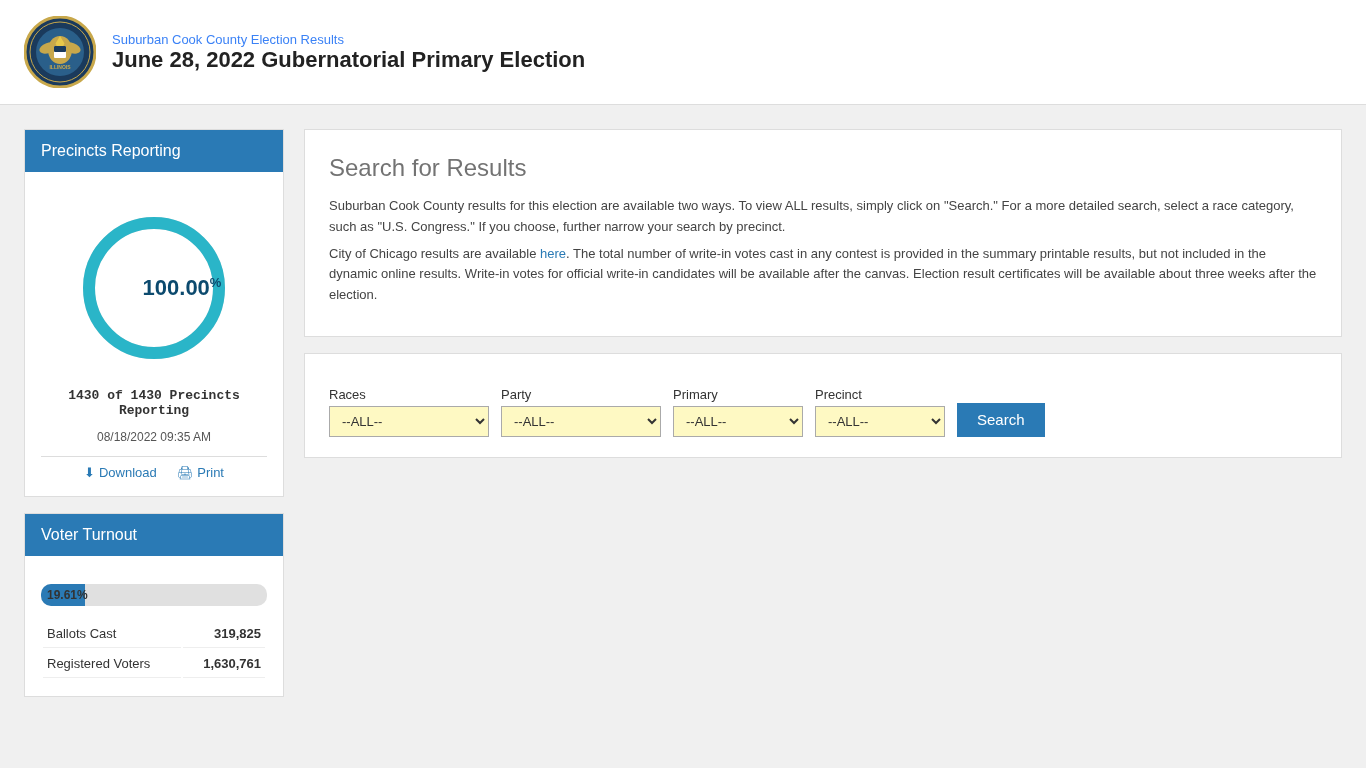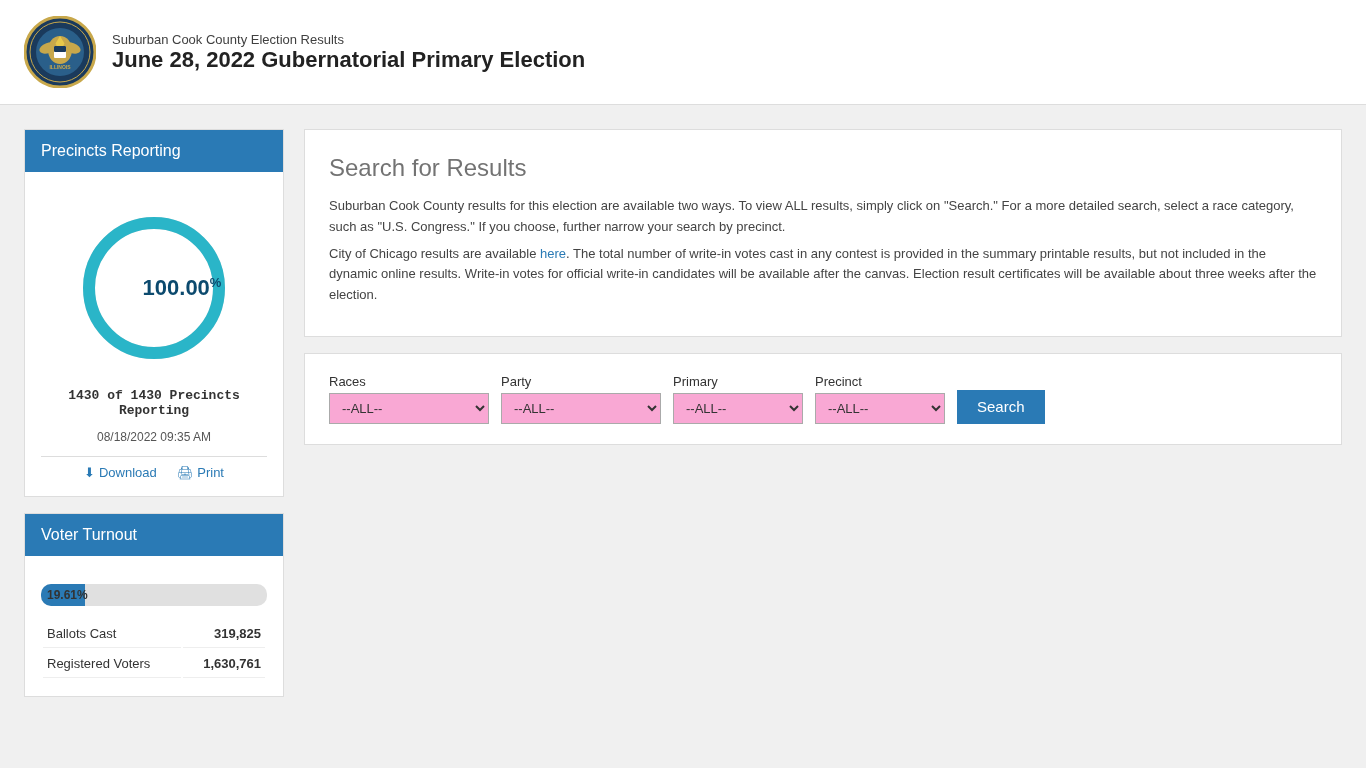"Suburban Cook County Election Results" .header-subtitle { color: #404040 -> #3b82f6 }
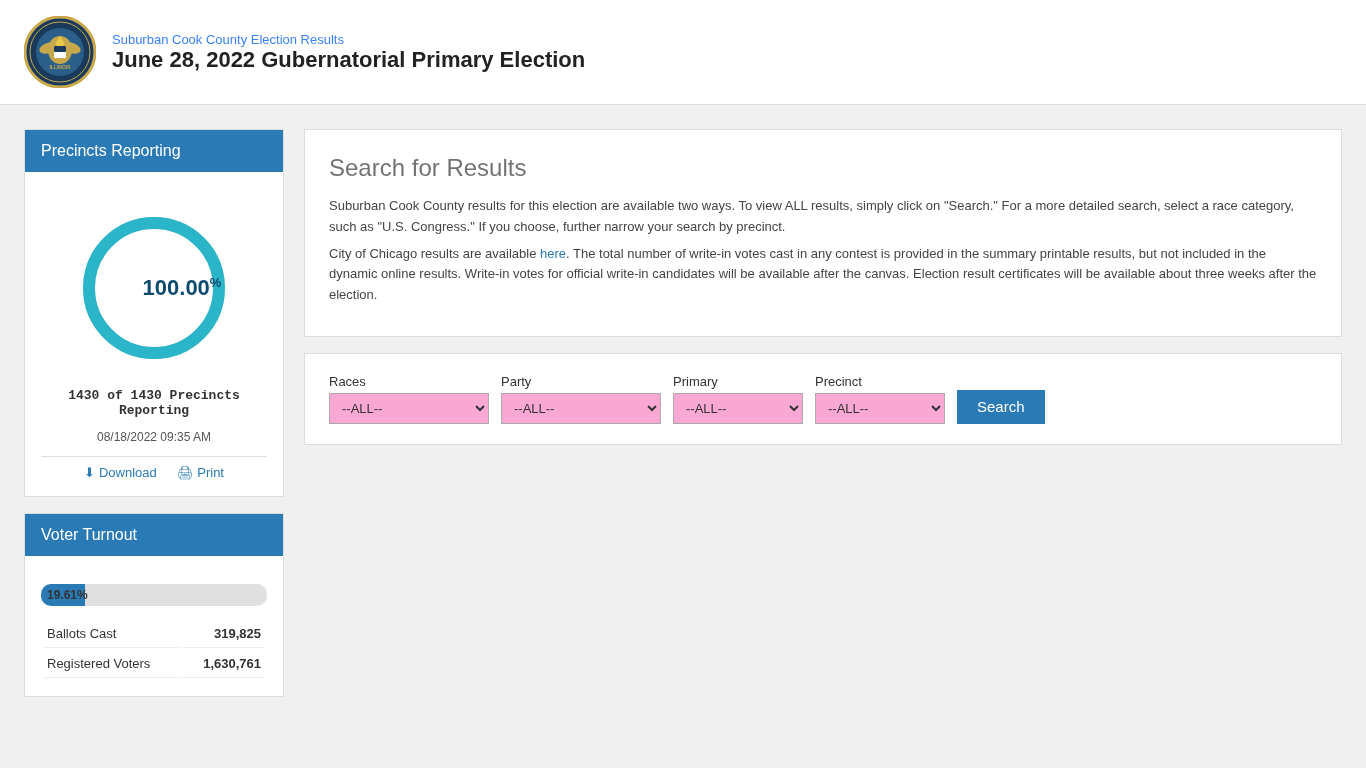"Races" .filter-group { margin-top: none -> 13px }
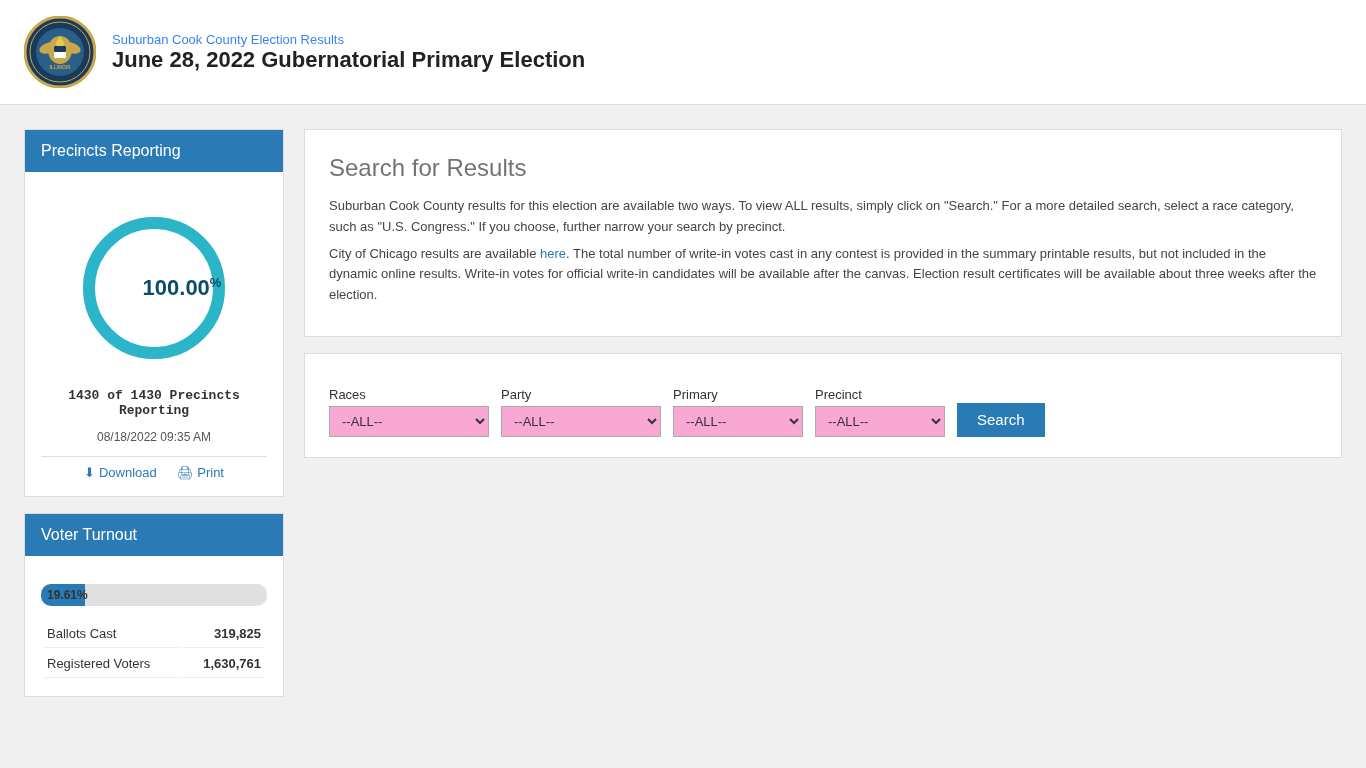"--ALL--" .filter-select { background: #f9a8d4 -> #fef9c3 }
